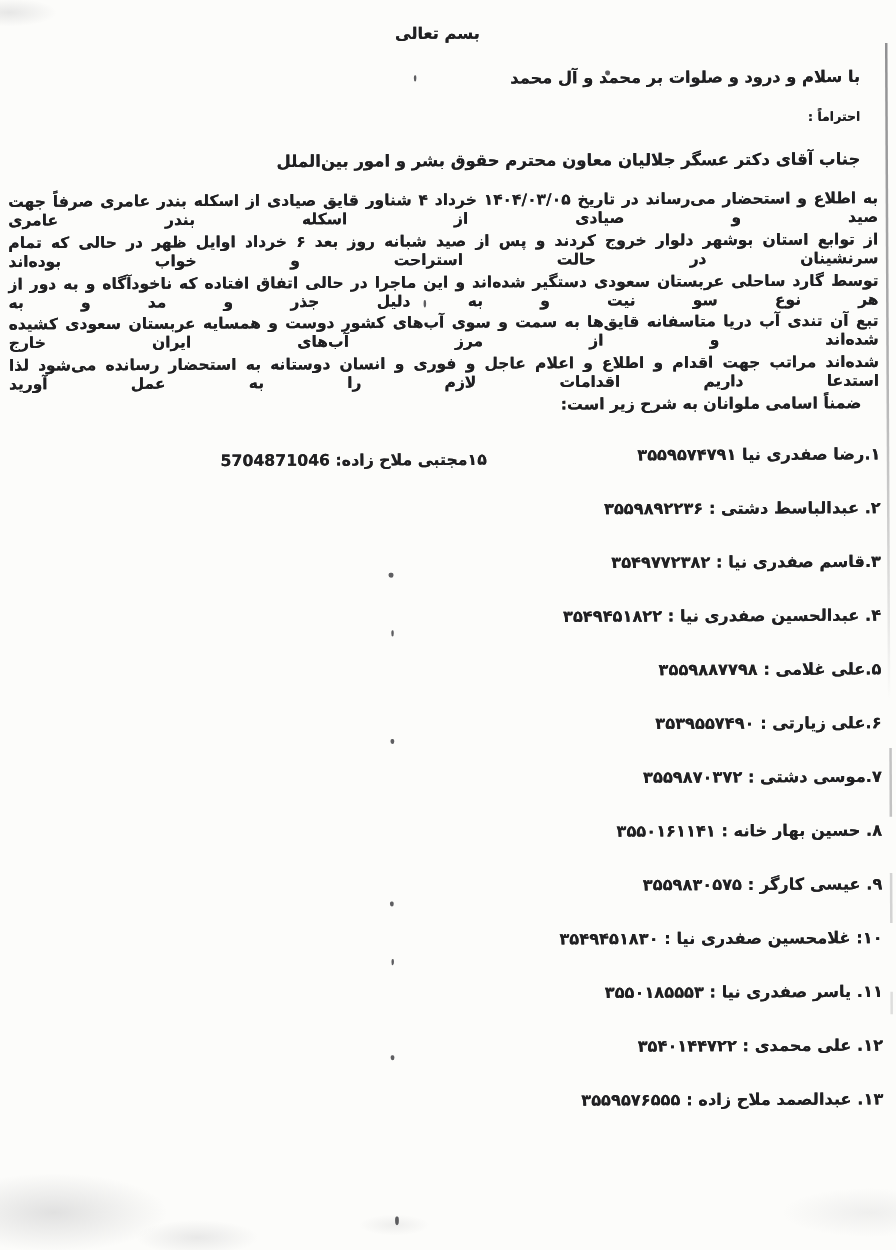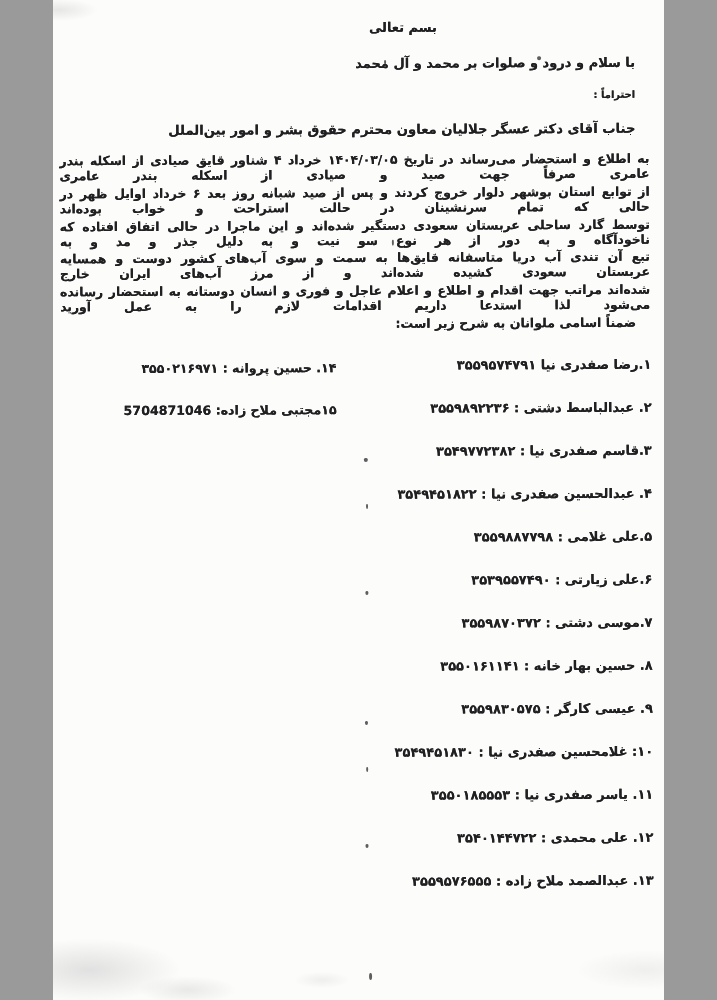"بسم تعالی" .scan { width: 611px -> 717px }
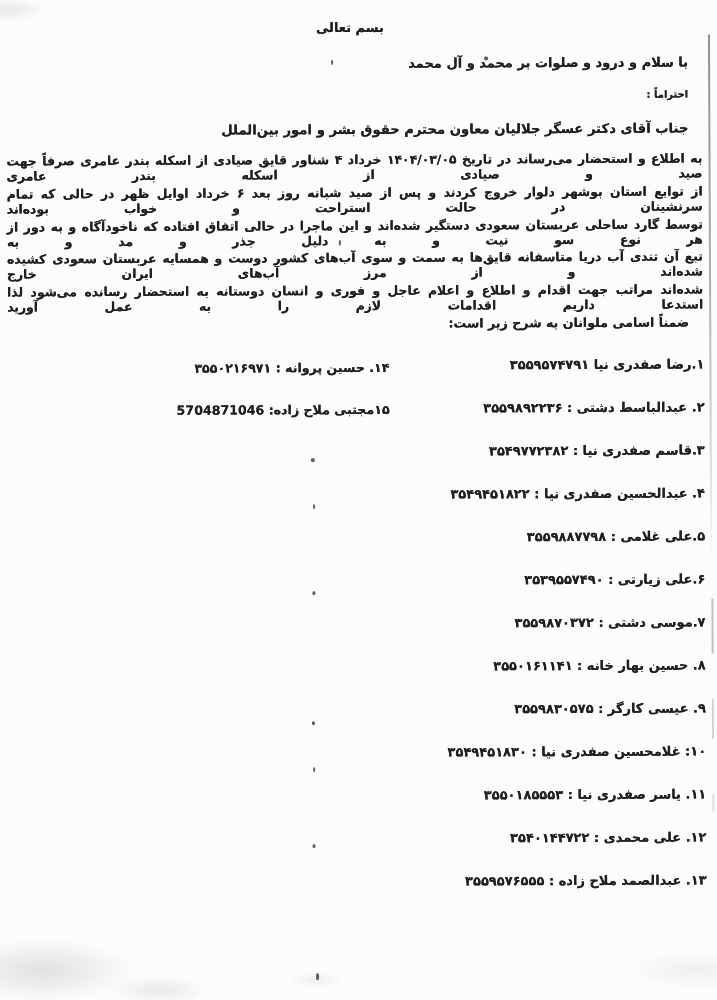"۱۴. حسین پروانه : ۳۵۵۰۲۱۶۹۷۱" div.sailor-entry { html: <div>۱۴. حسین پروانه : ۳۵۵۰۲۱۶۹۷۱</div> -> none }
